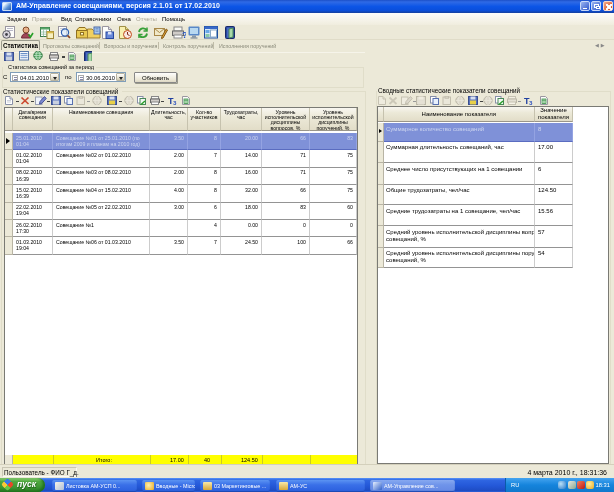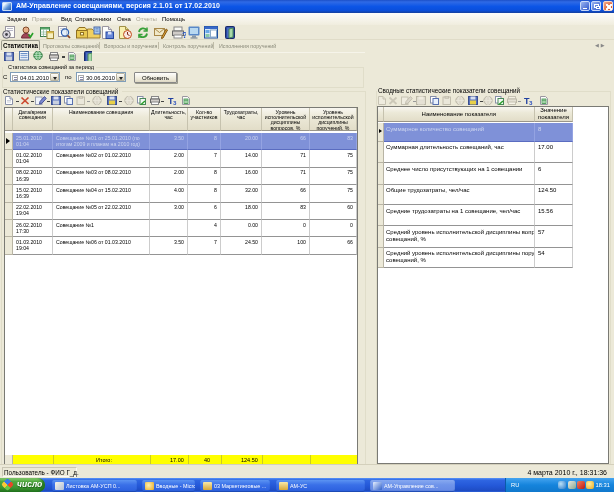"число" span { text: число -> пуск }
